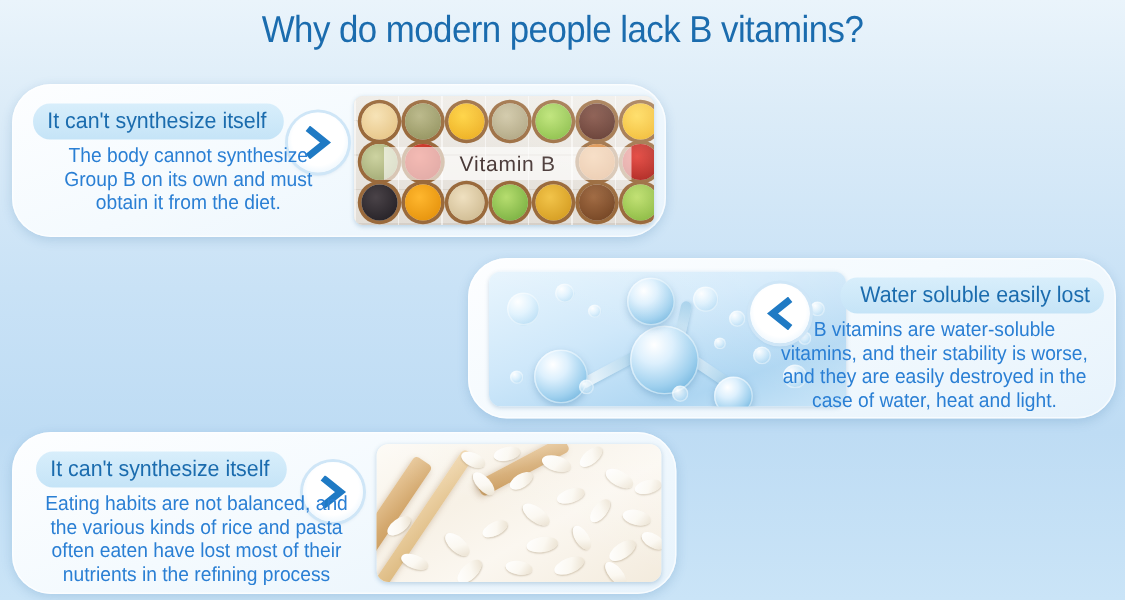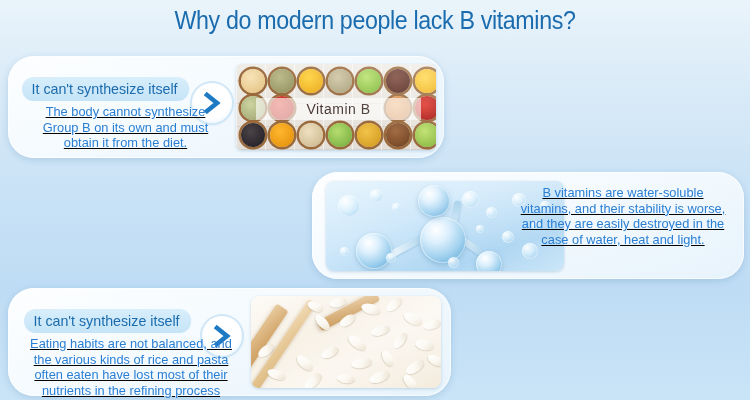"It can't synthesize itself" .txtcol { text-decoration: underline -> none; top: 12px -> 4px }
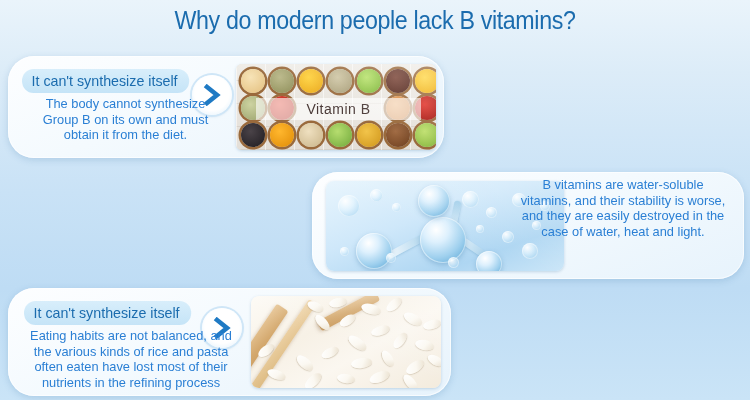"Water soluble easily lost" div.pillwrap { html: none -> <div> <span>Water soluble easily lost</span> <div> <svg> <path></path> </svg> </div> </div> }
